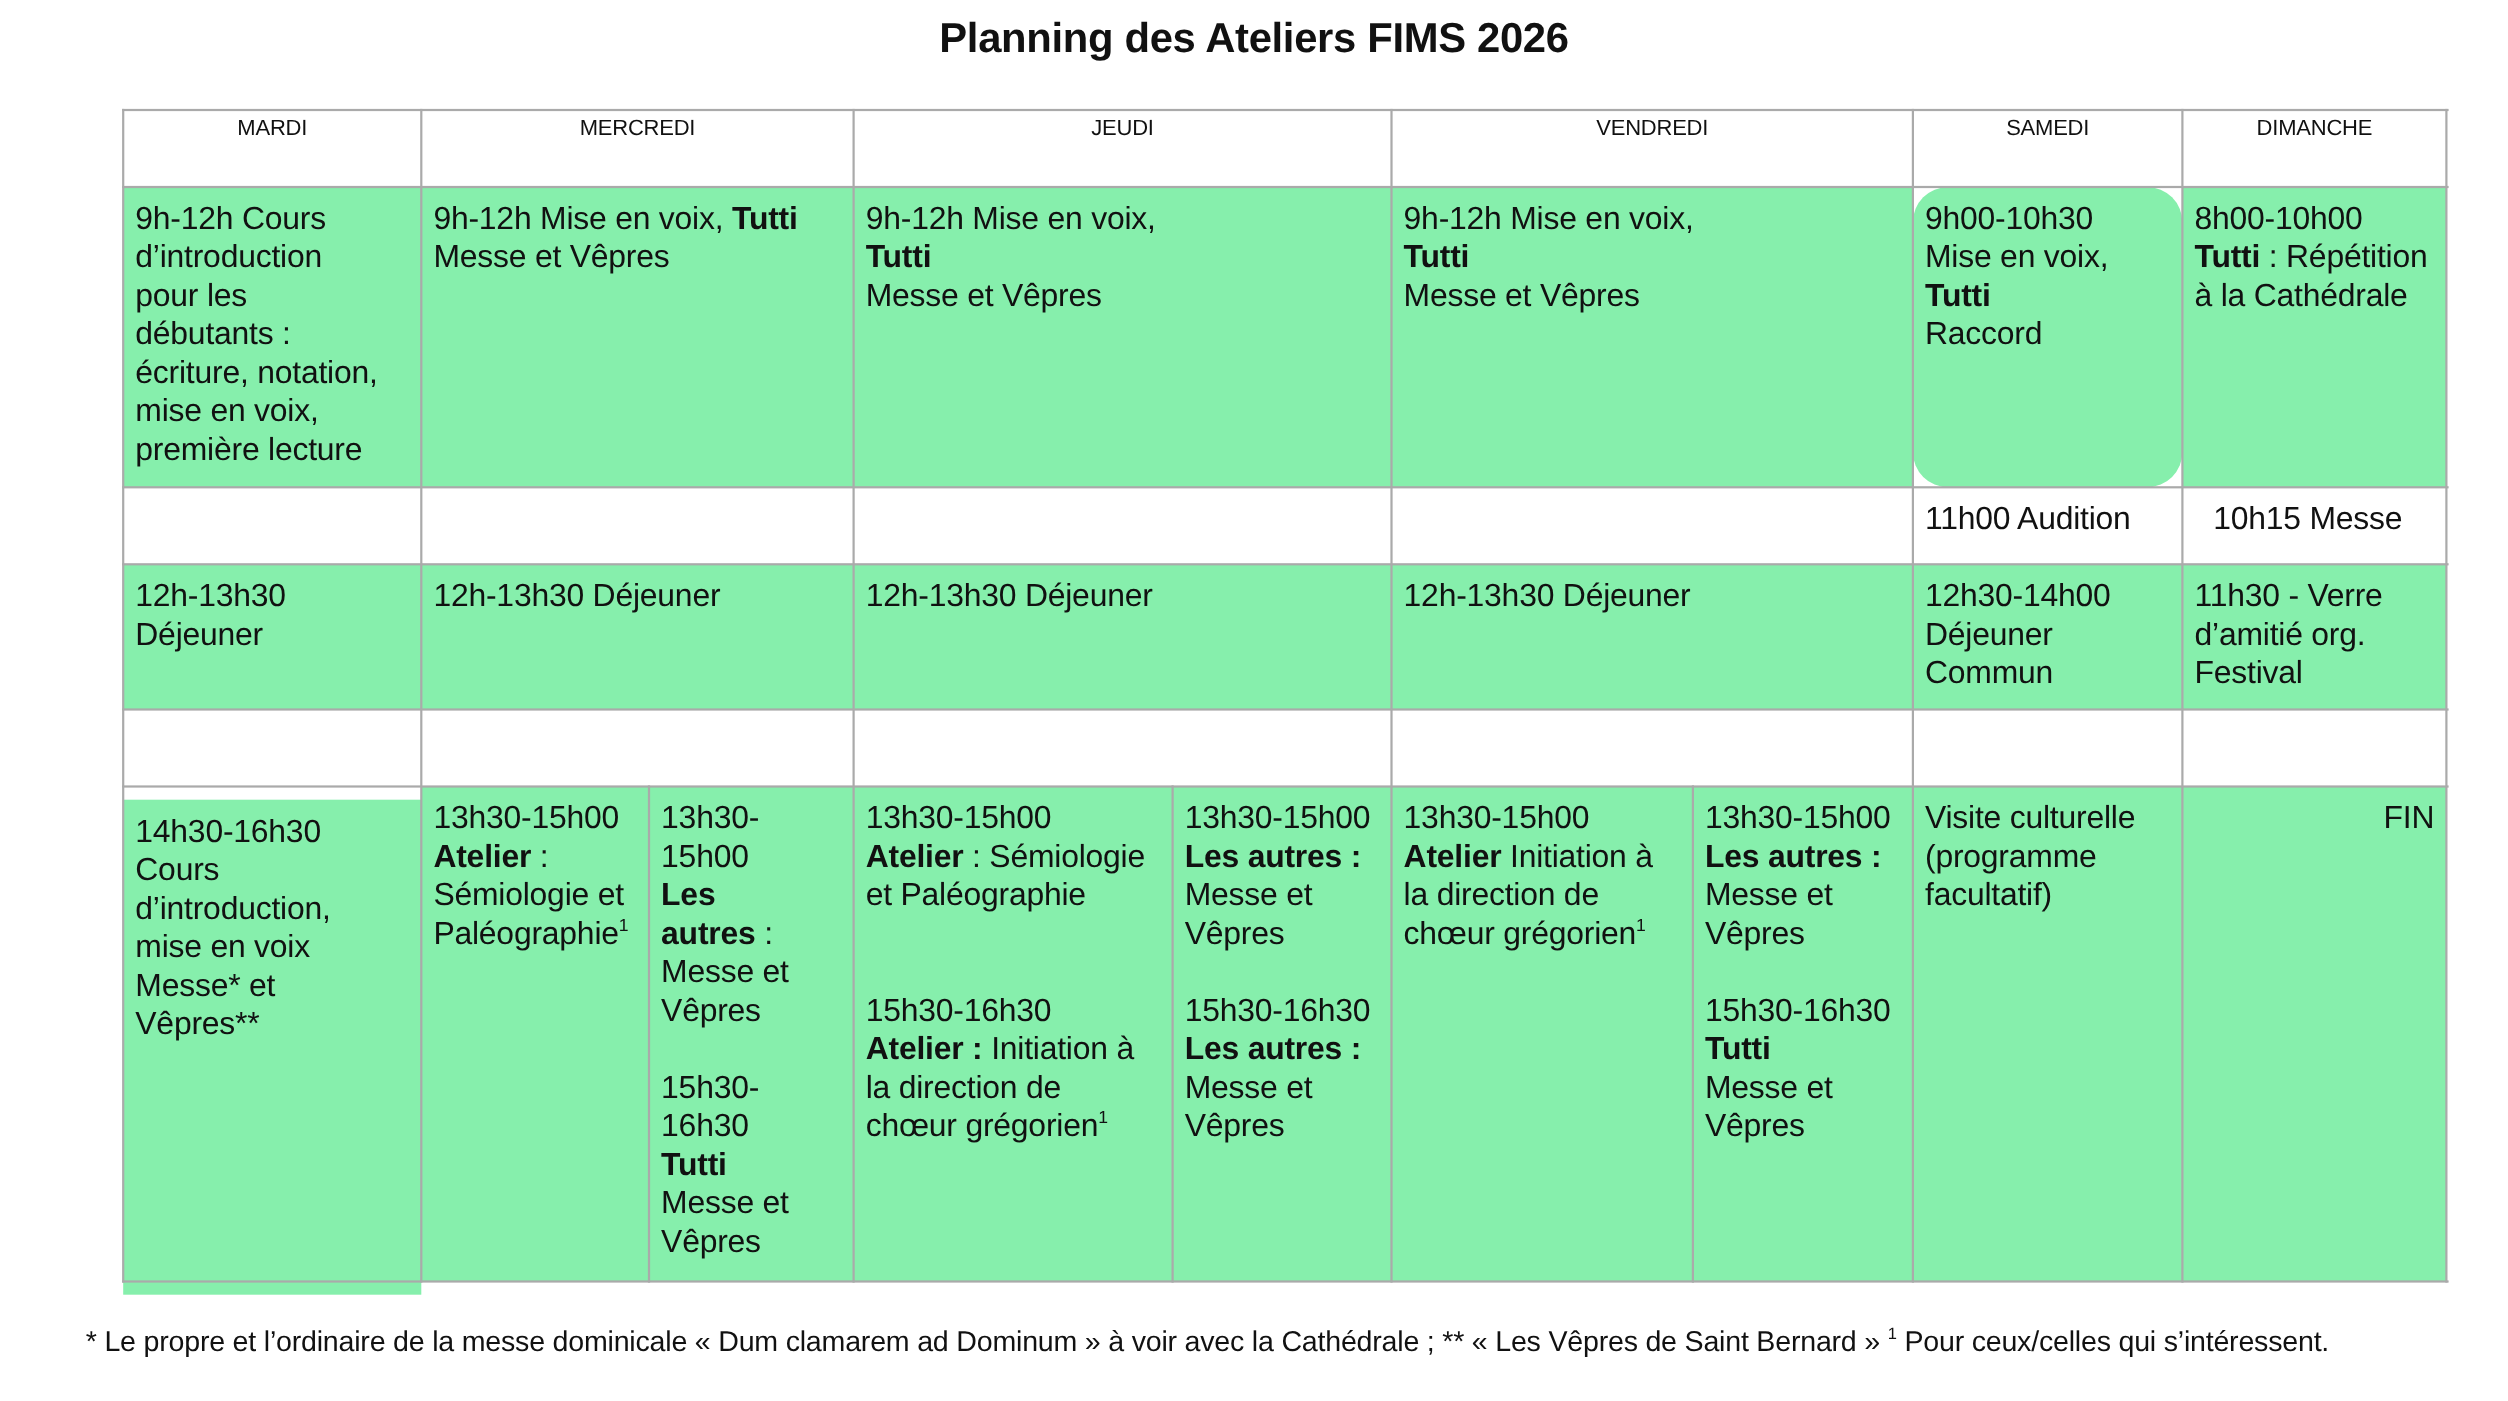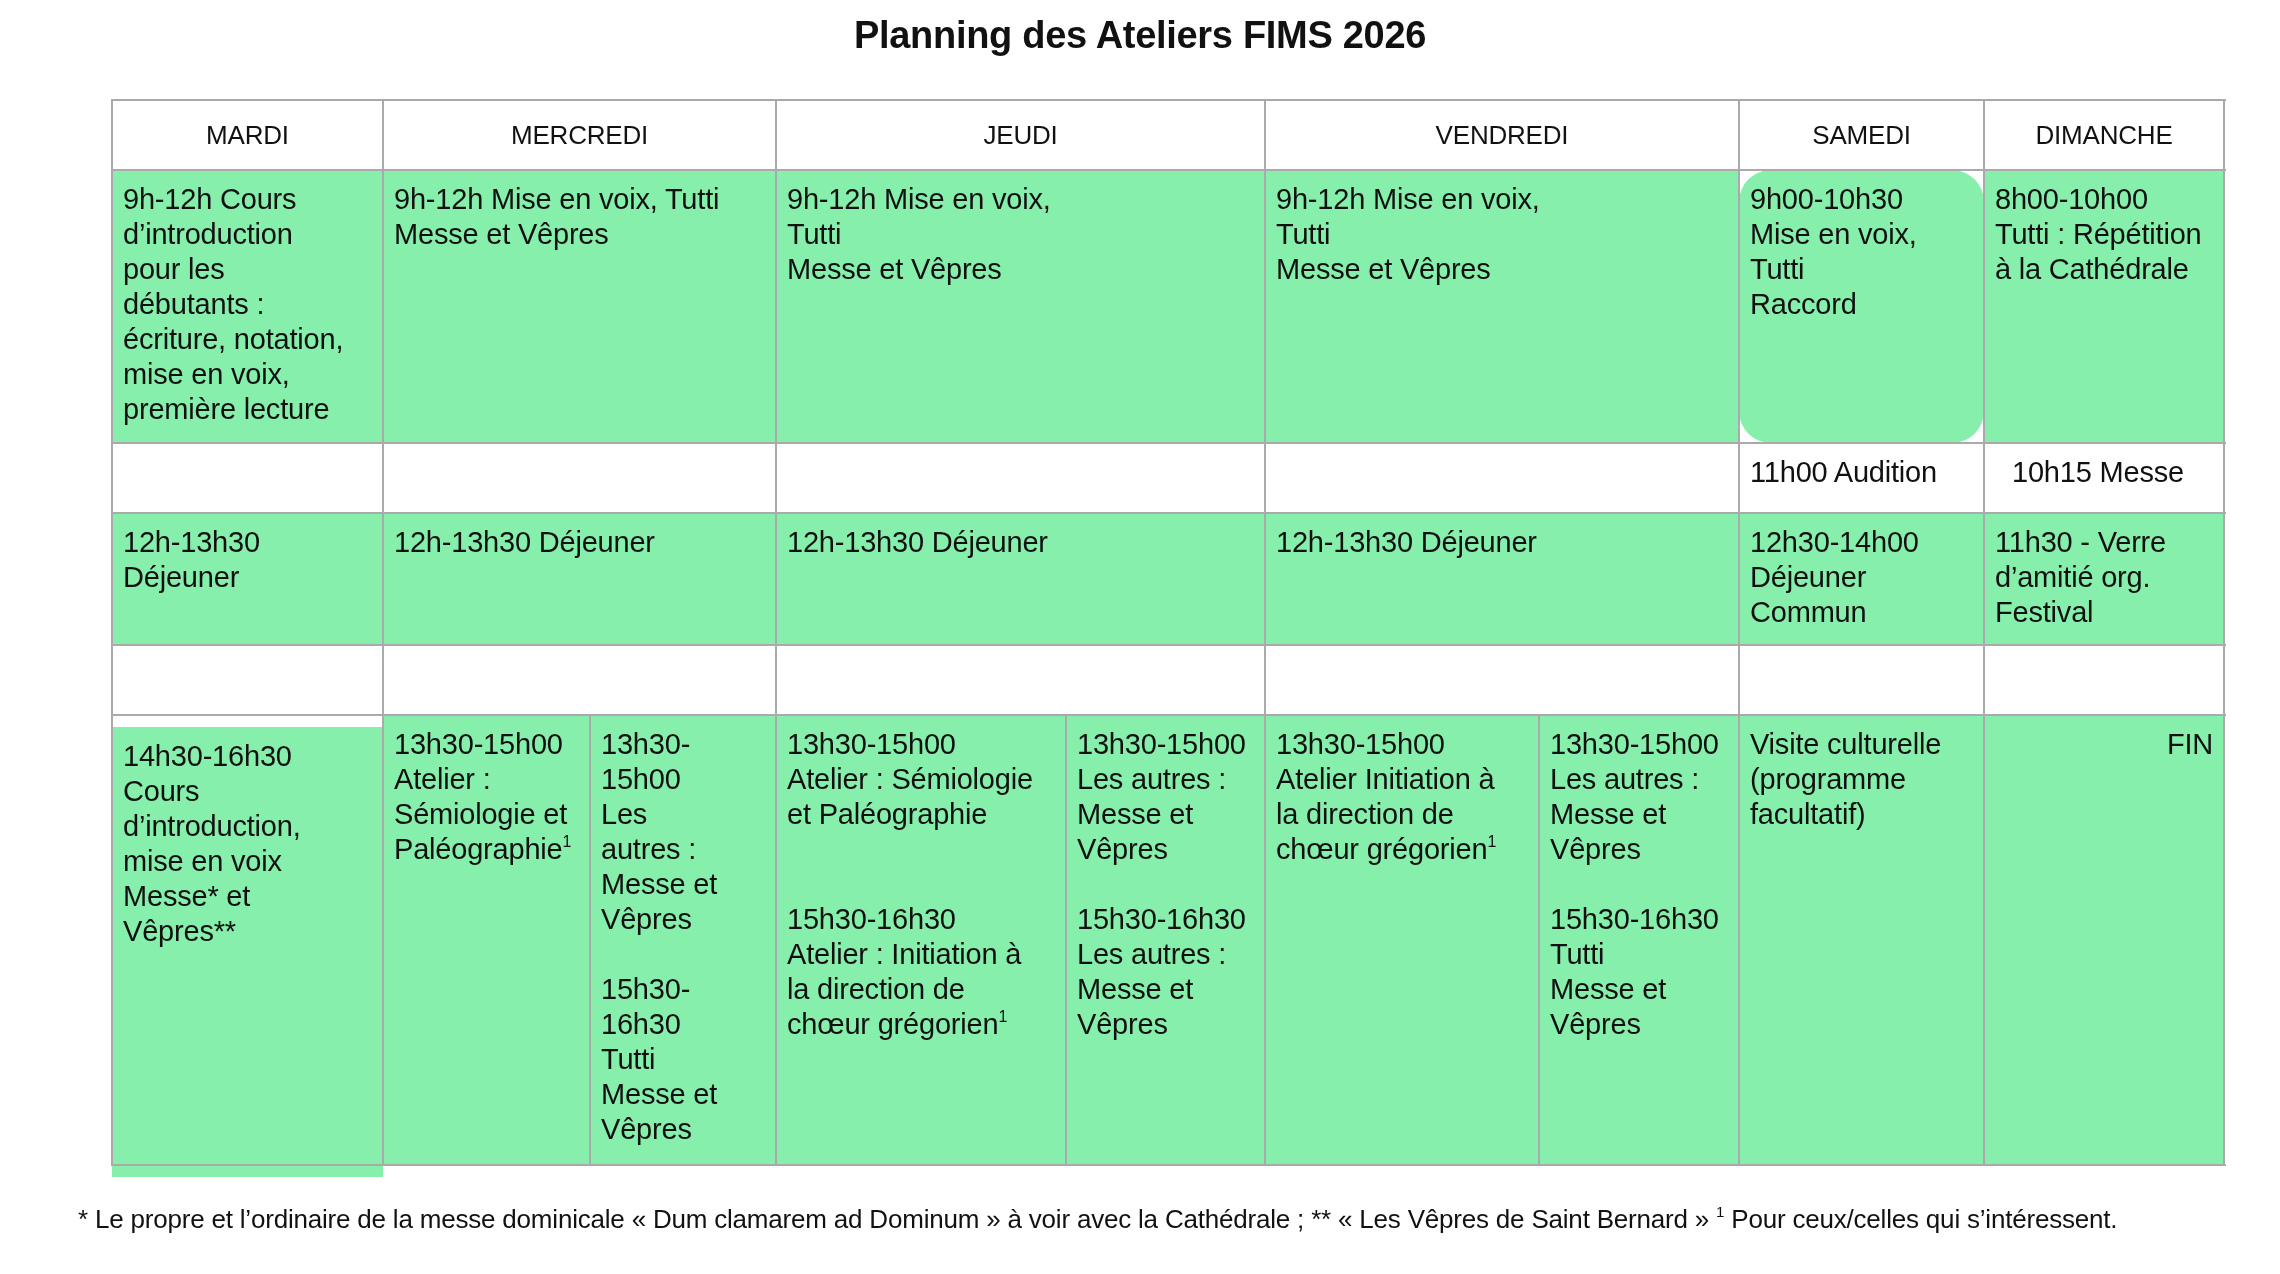"MARDI" .hdr { align-items: center -> none; font-size: 26px -> 20px }
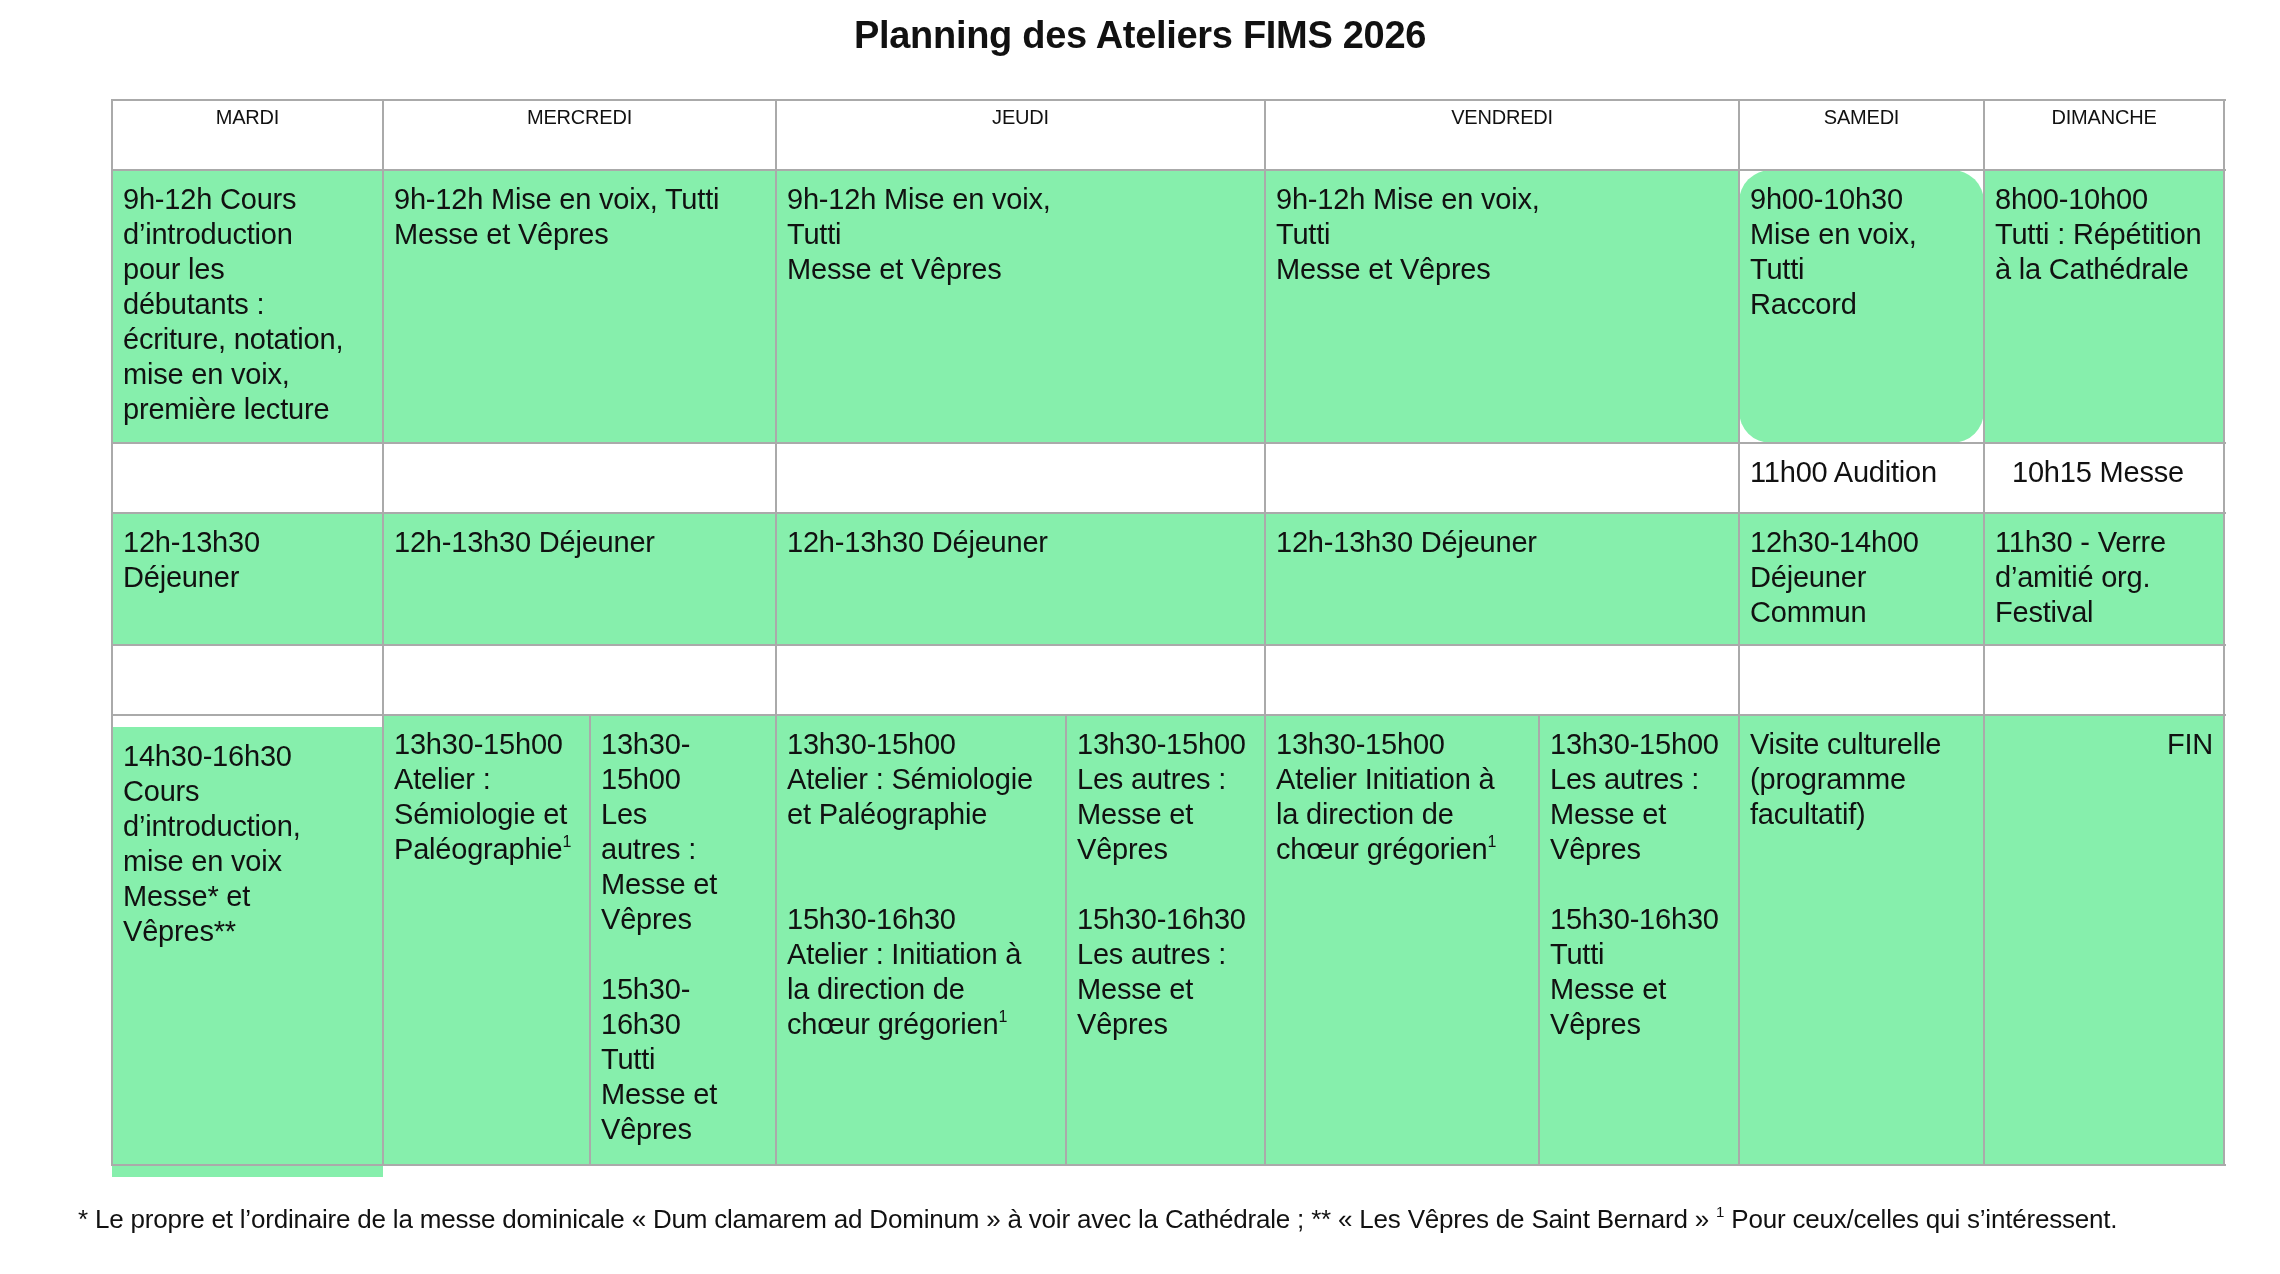"Tutti" b { font-weight: normal -> bold }
